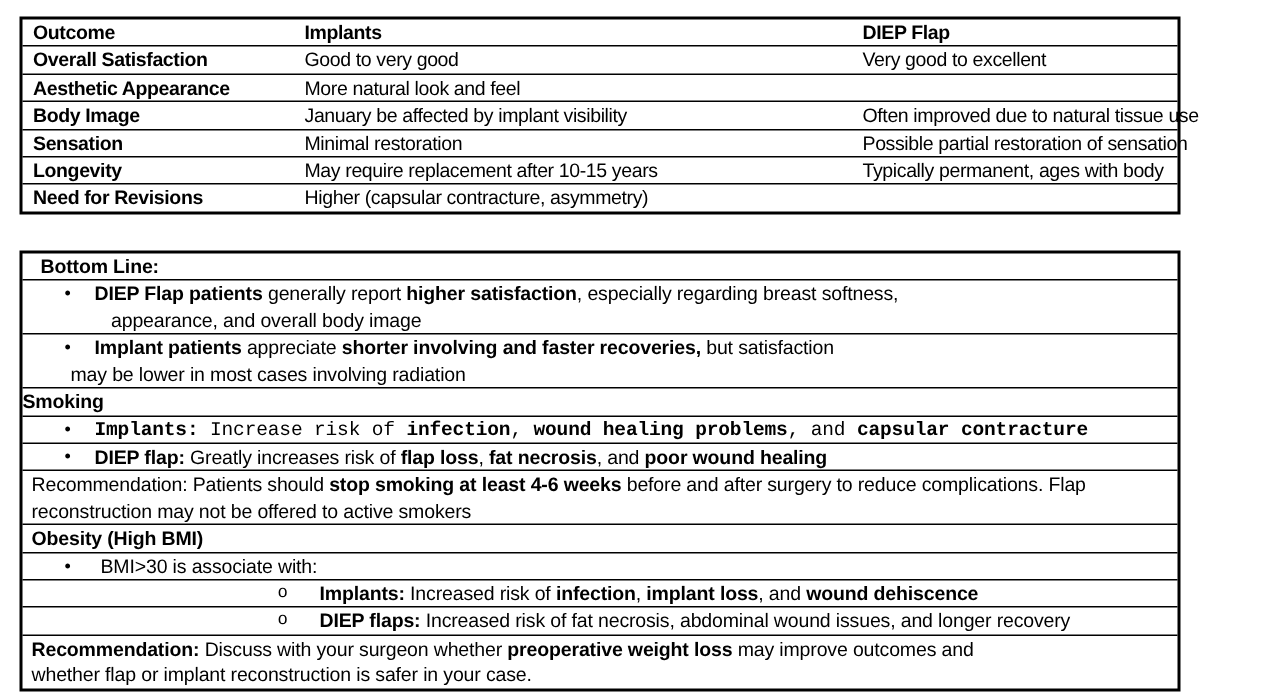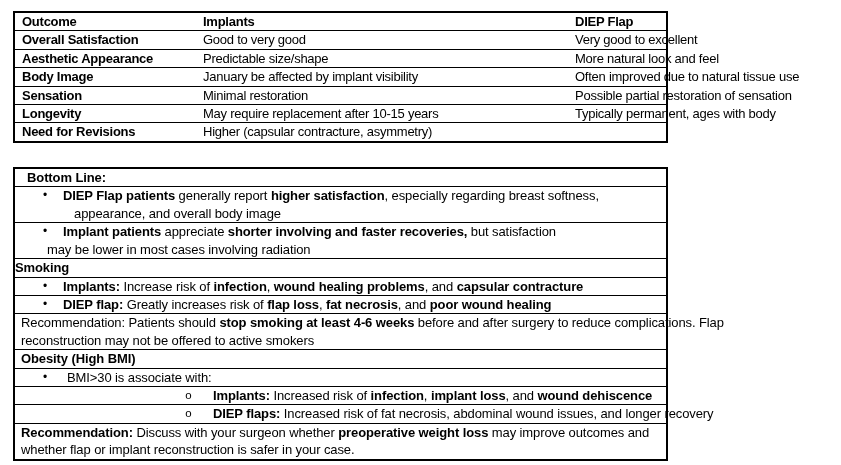"Outcome" .tbl { width: 655px -> 774px }
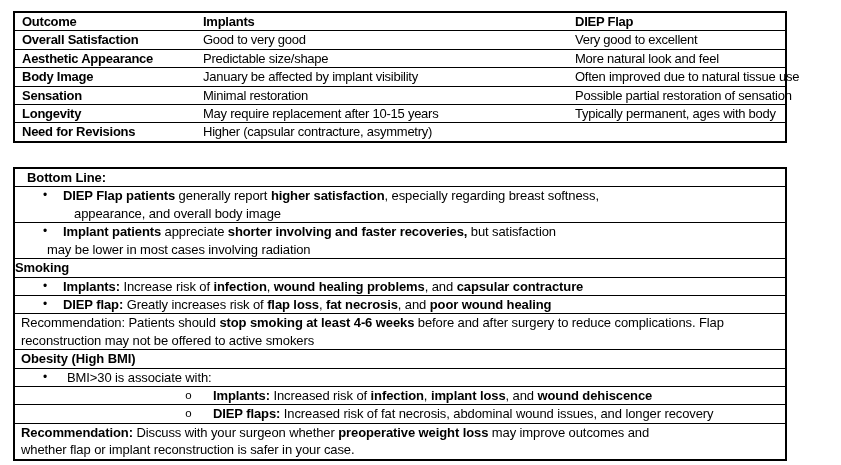"Predictable size/shape" div.cell { html: <div>Predictable size/shape</div> -> none }
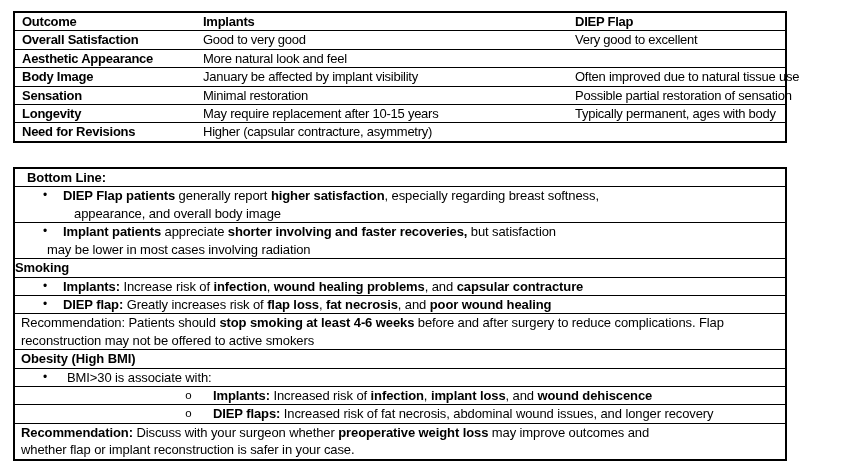"Implants: Increase risk of infection," div.line { font-family: none -> Liberation Mono, monospace }
